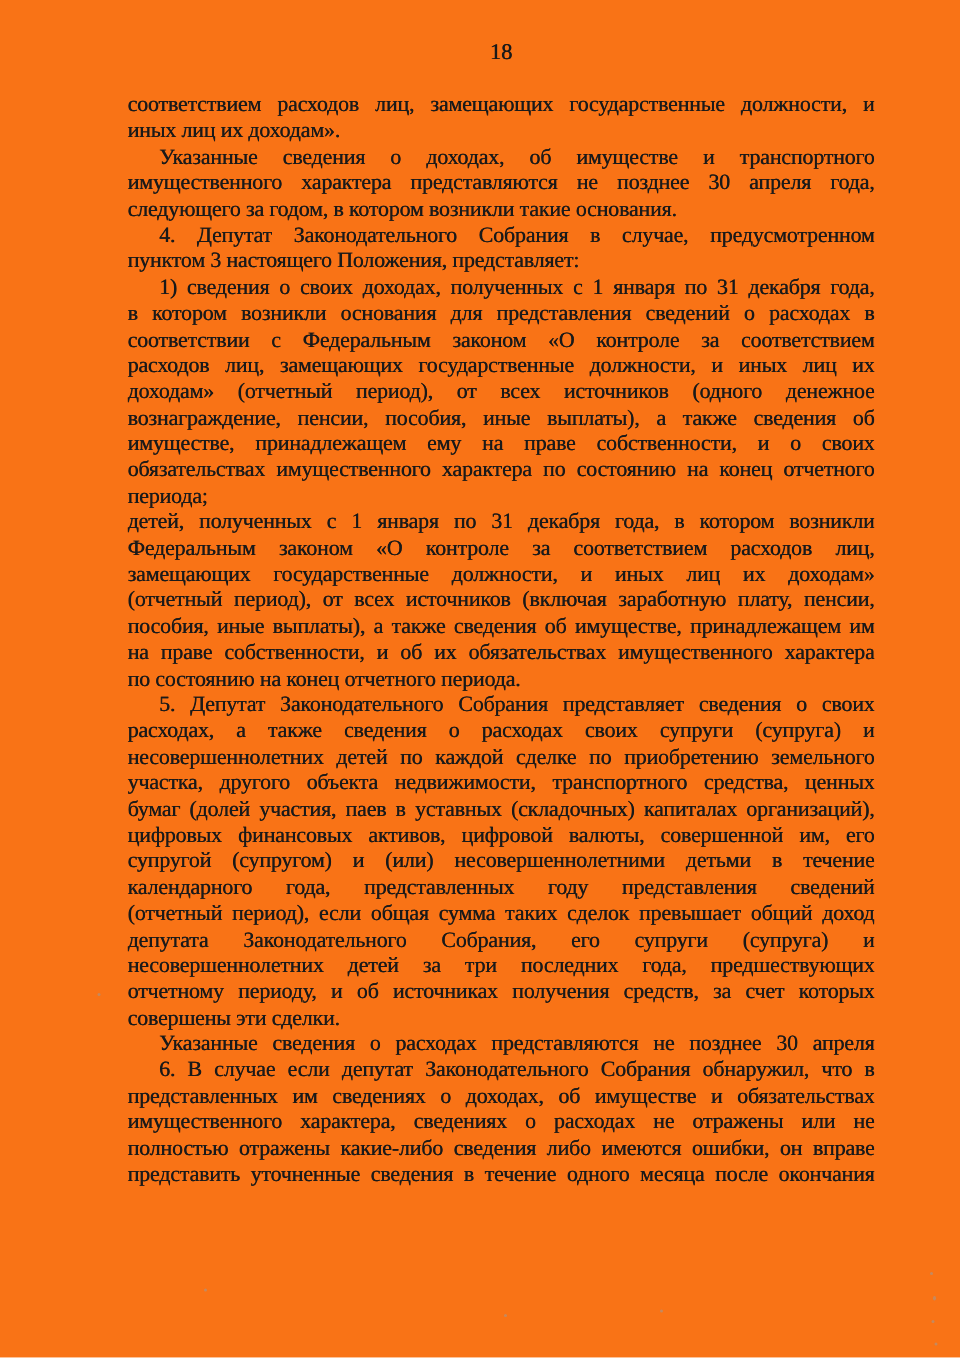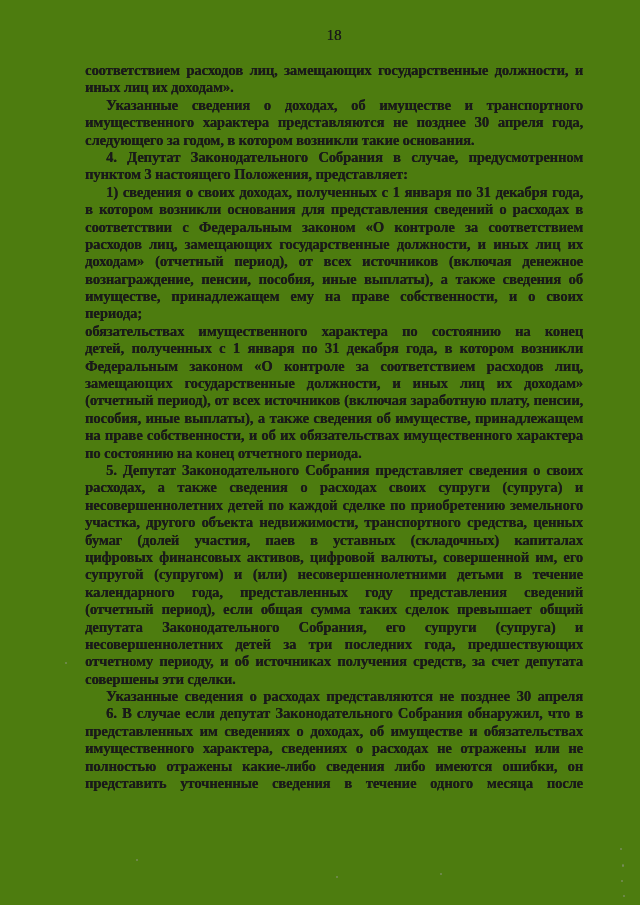"18" div.page { background: #4d7c0f -> #f97316 }
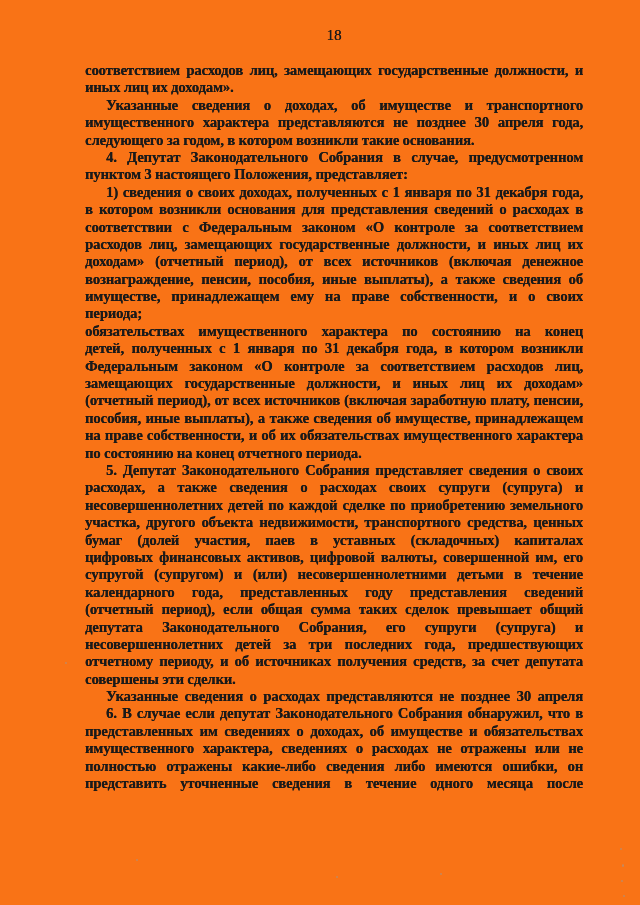"соответствием расходов лиц, замещающих" .content { font-weight: bold -> none }
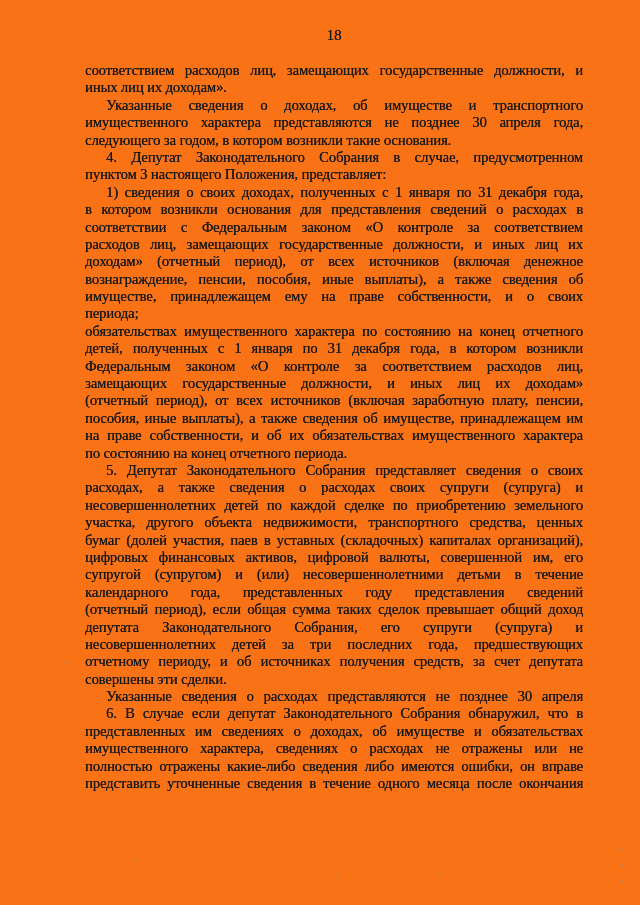"доходам» (отчетный период), от всех" div.line { text: включая -> одного }
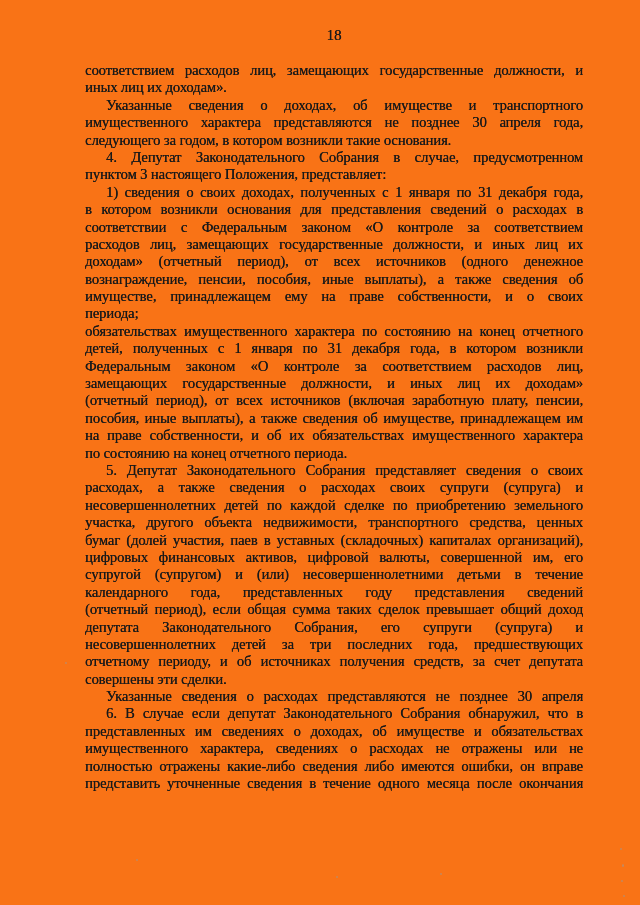"периода;" div.line { order: before "обязательствах имущественного характера" -> after "обязательствах имущественного характера" }
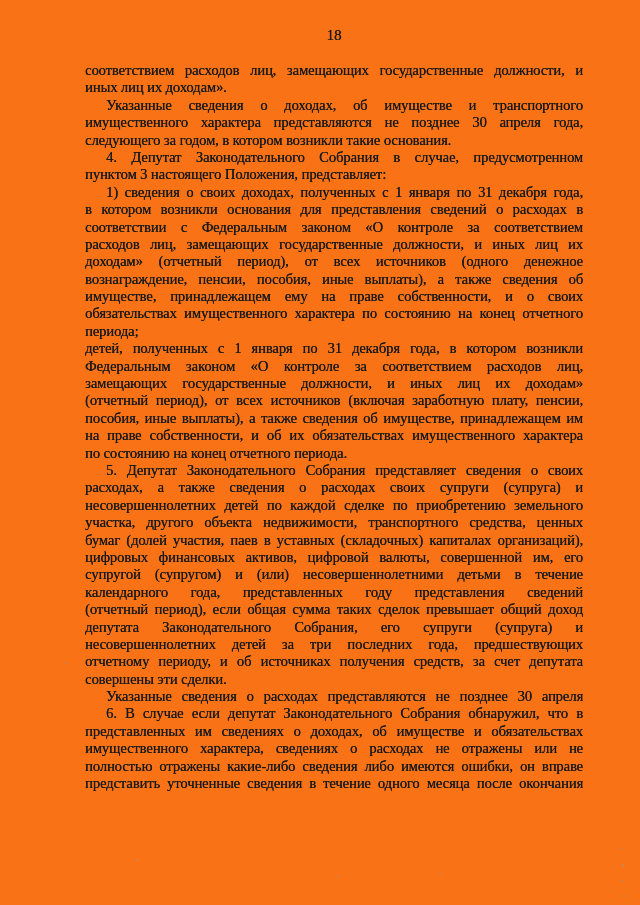"отчетному периоду, и об источниках" div.line { text: депутата -> которых }
